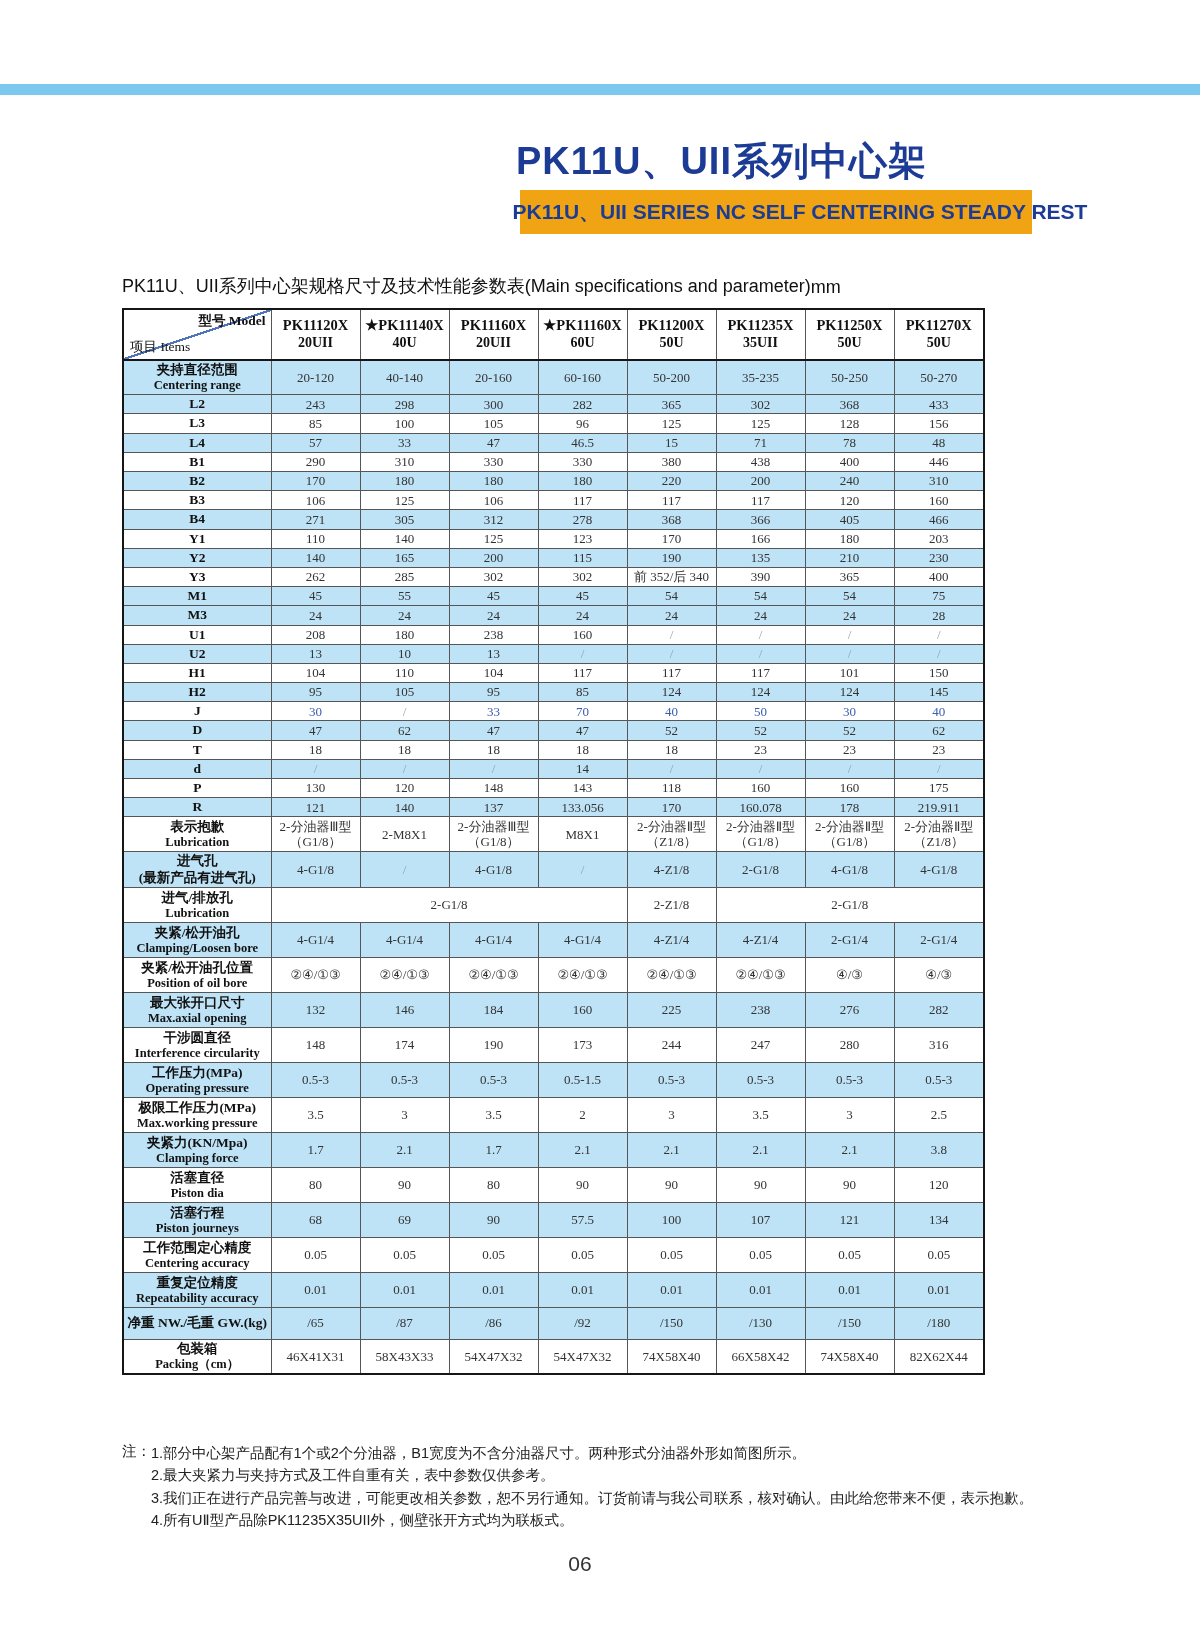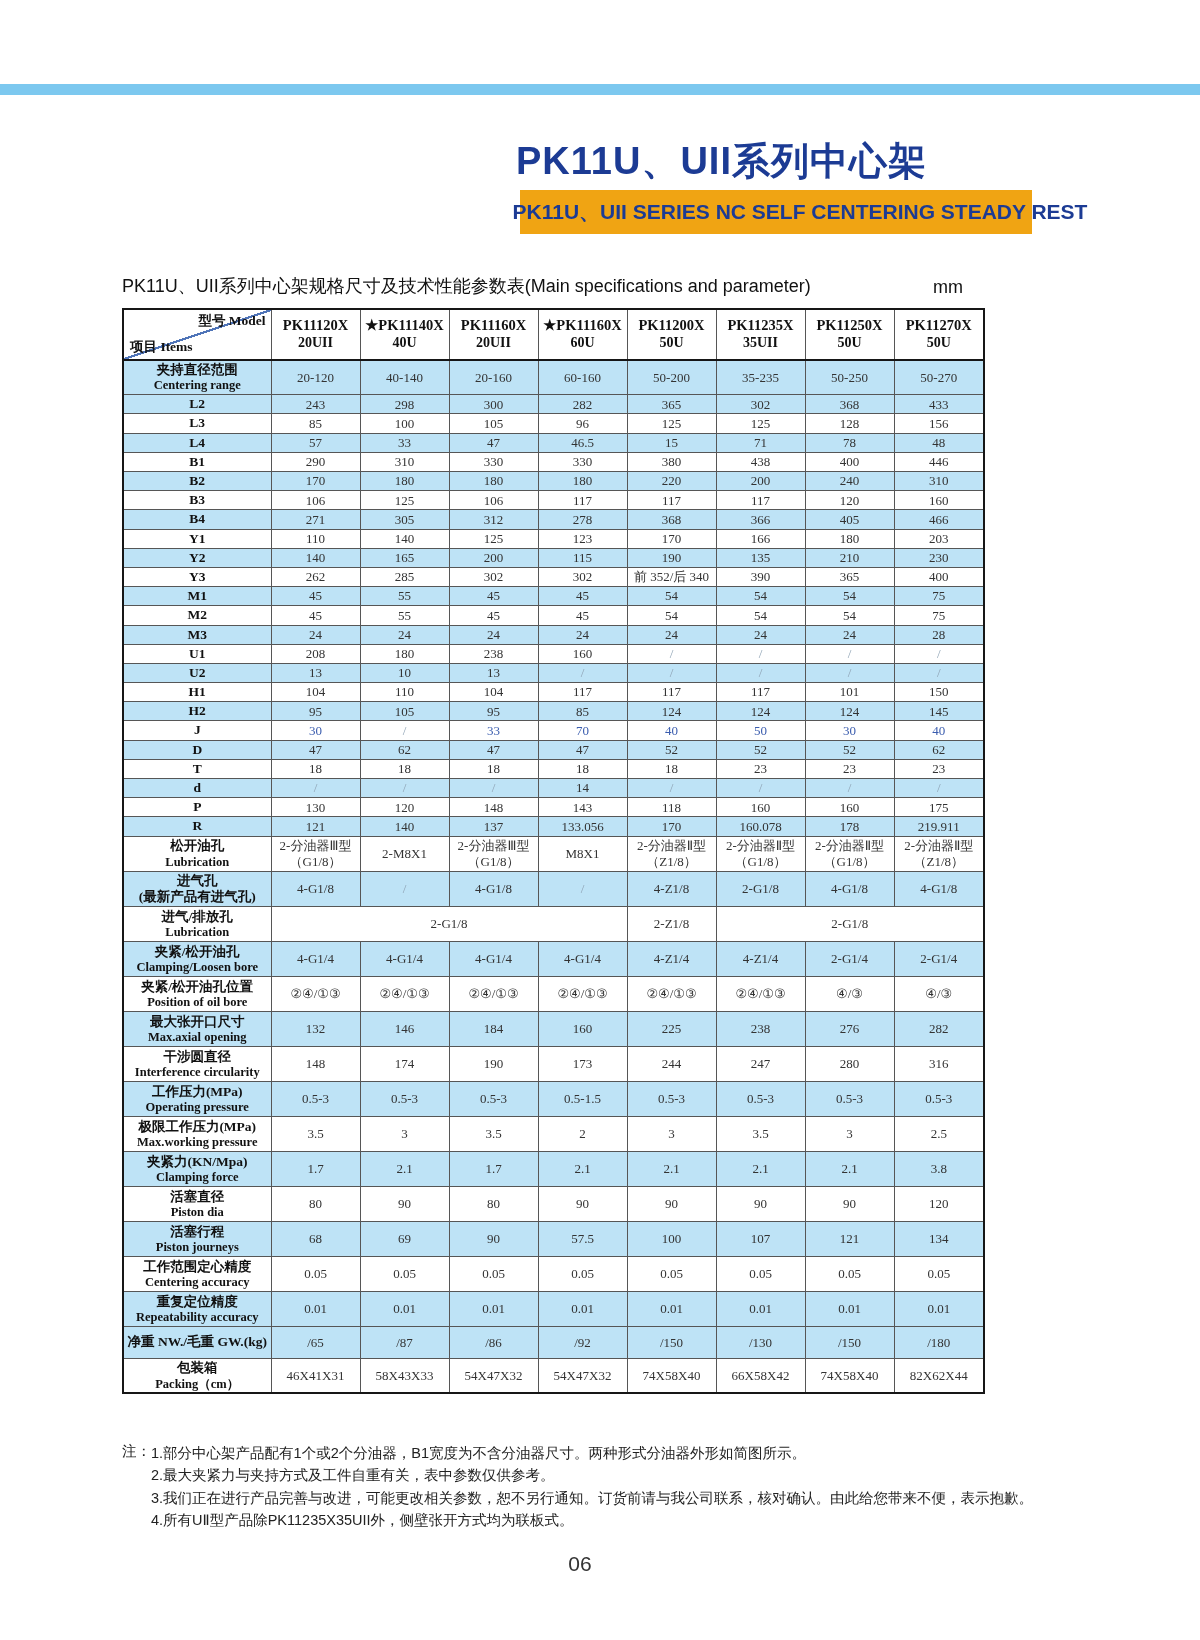"PK11U、UII系列中心架规格尺寸及技术性能参数表(Main" .caption-row { justify-content: space-between -> none }
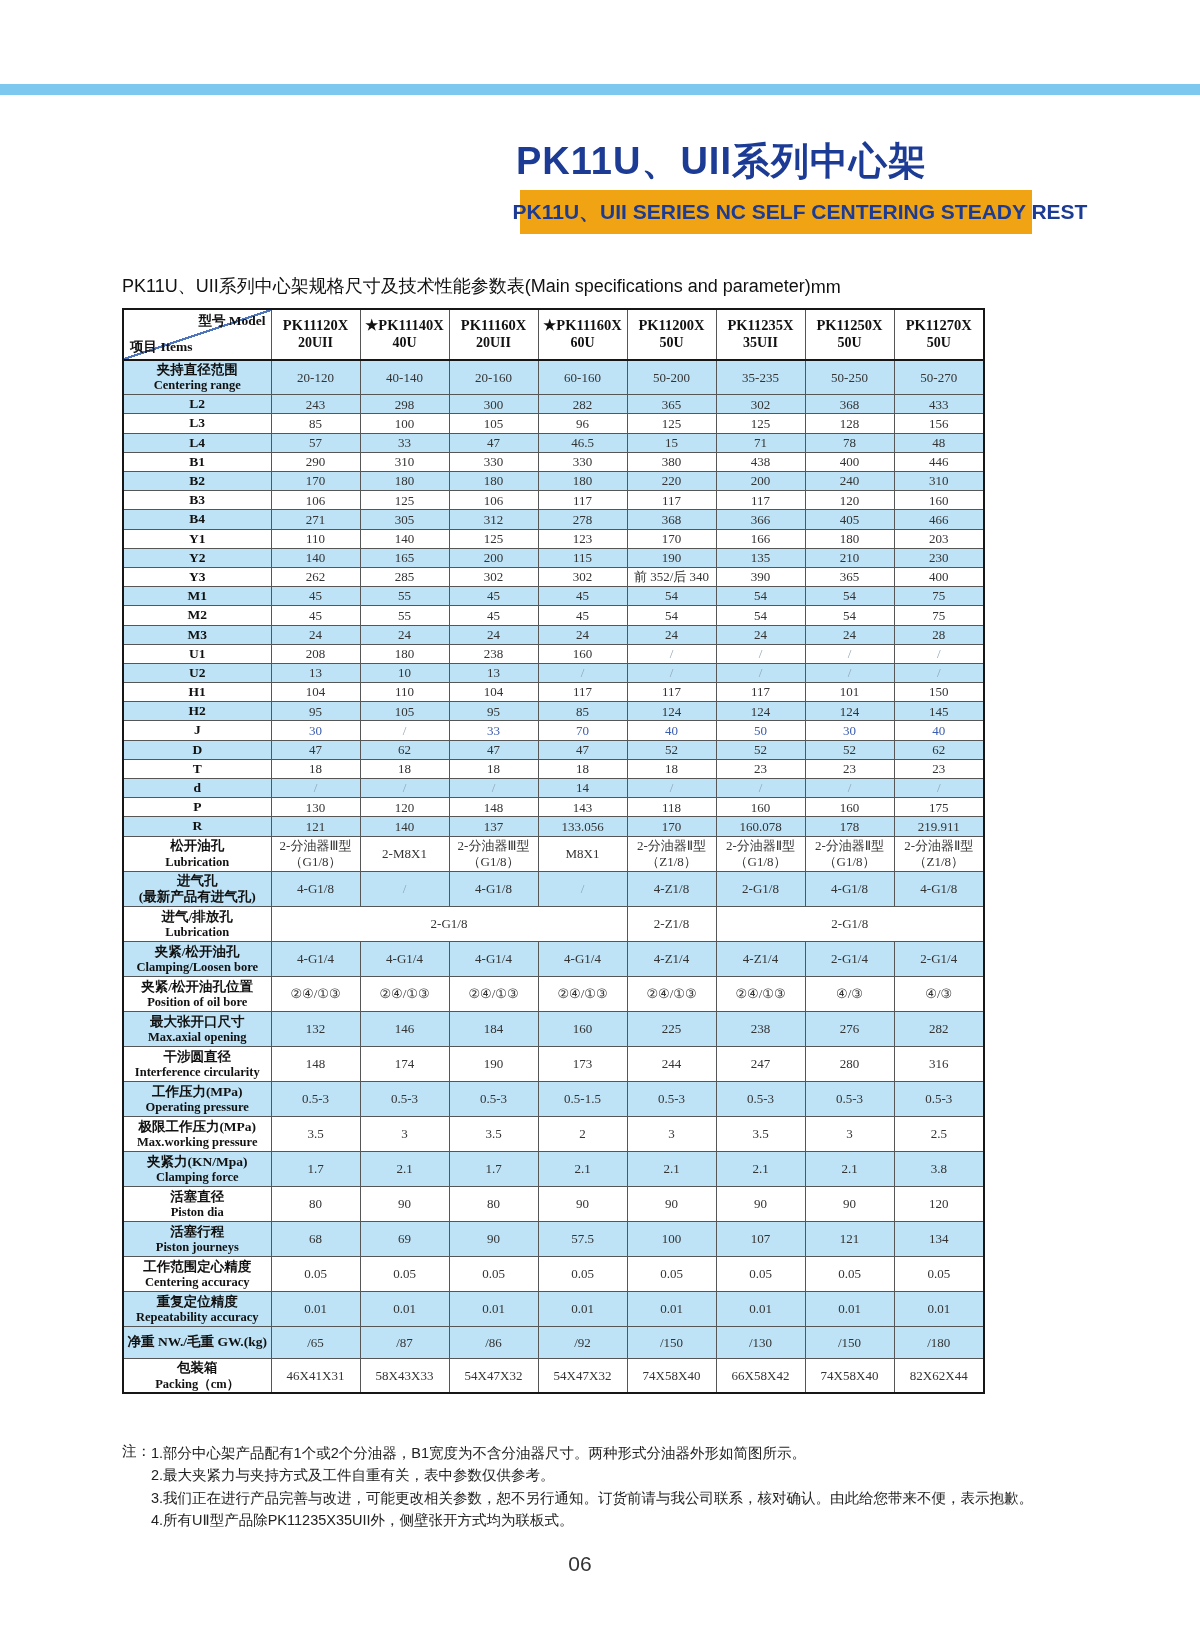"项目 Items" td.corner .bl-lab { font-weight: bold -> normal }
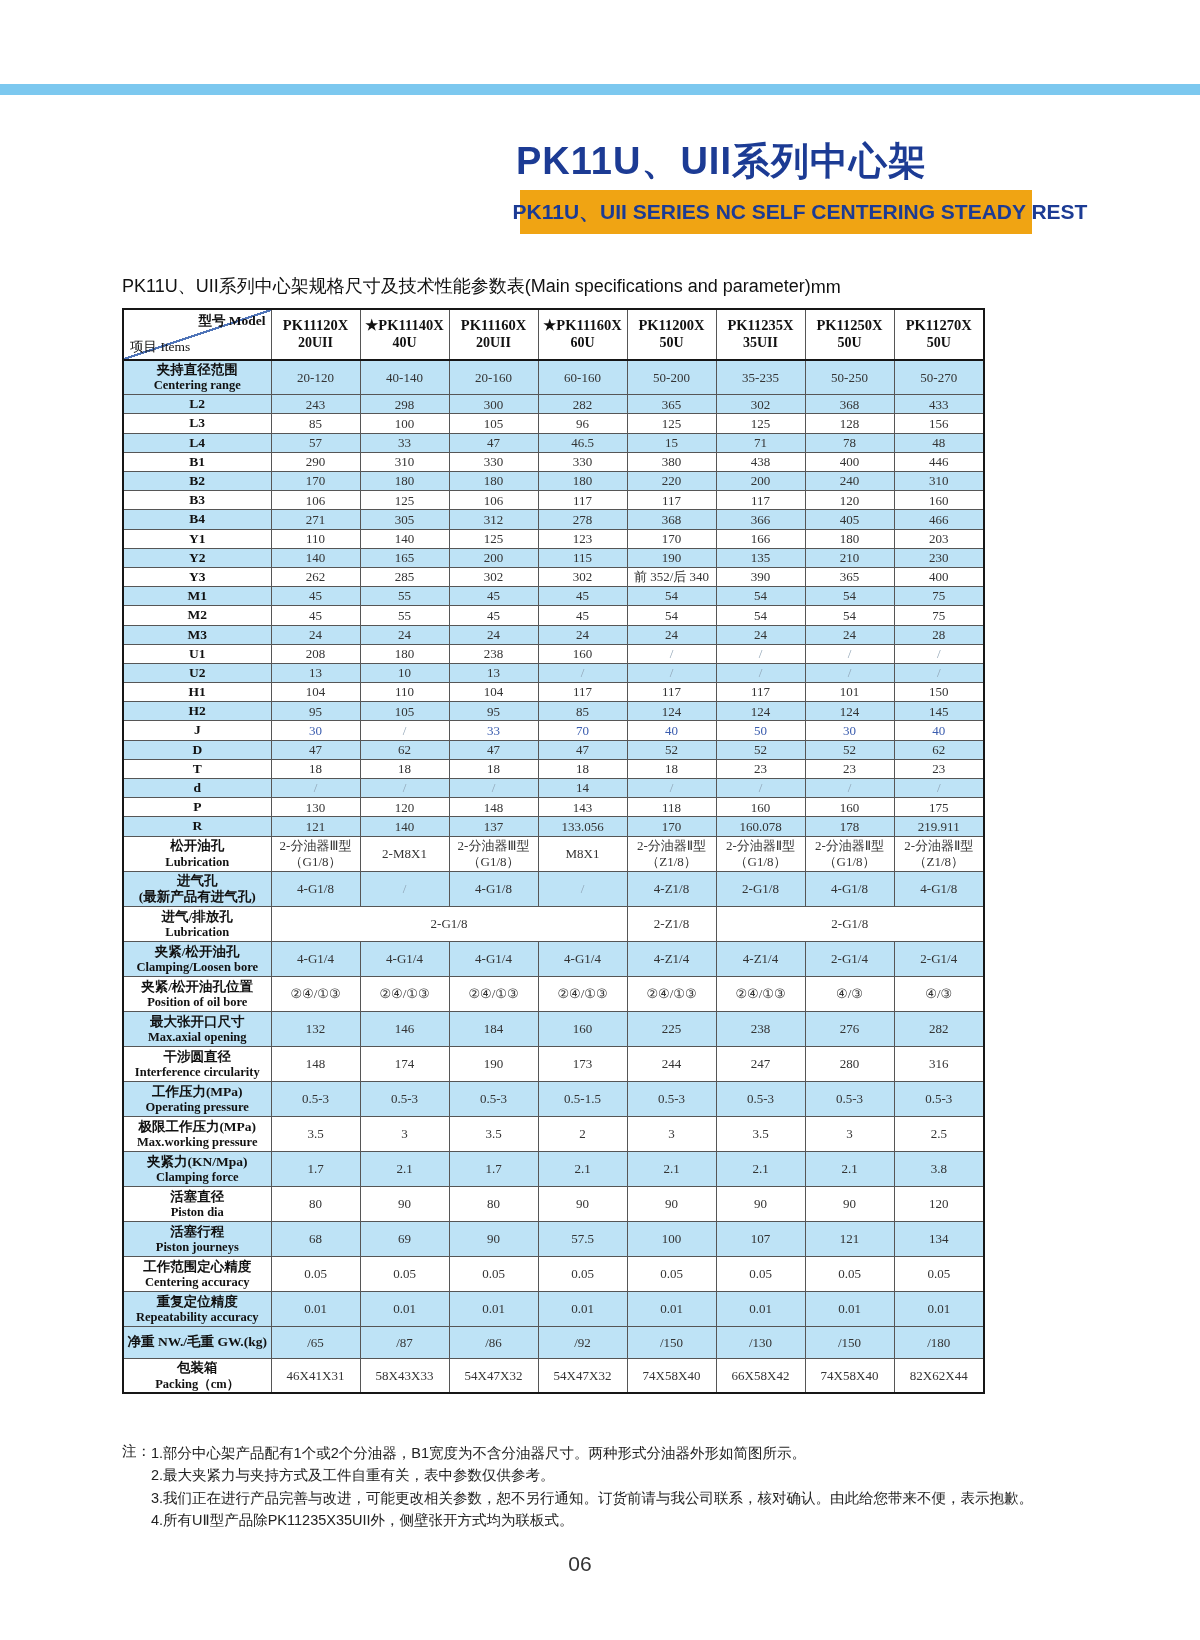"M2" tr.slim { html: <tr> <td>M2</td> <td>45</td> <td>55</td> <td>45</td> <td>45</td> <td>54</td> <td>54</td> <td>54</td> <td>75</td> </tr> -> none }
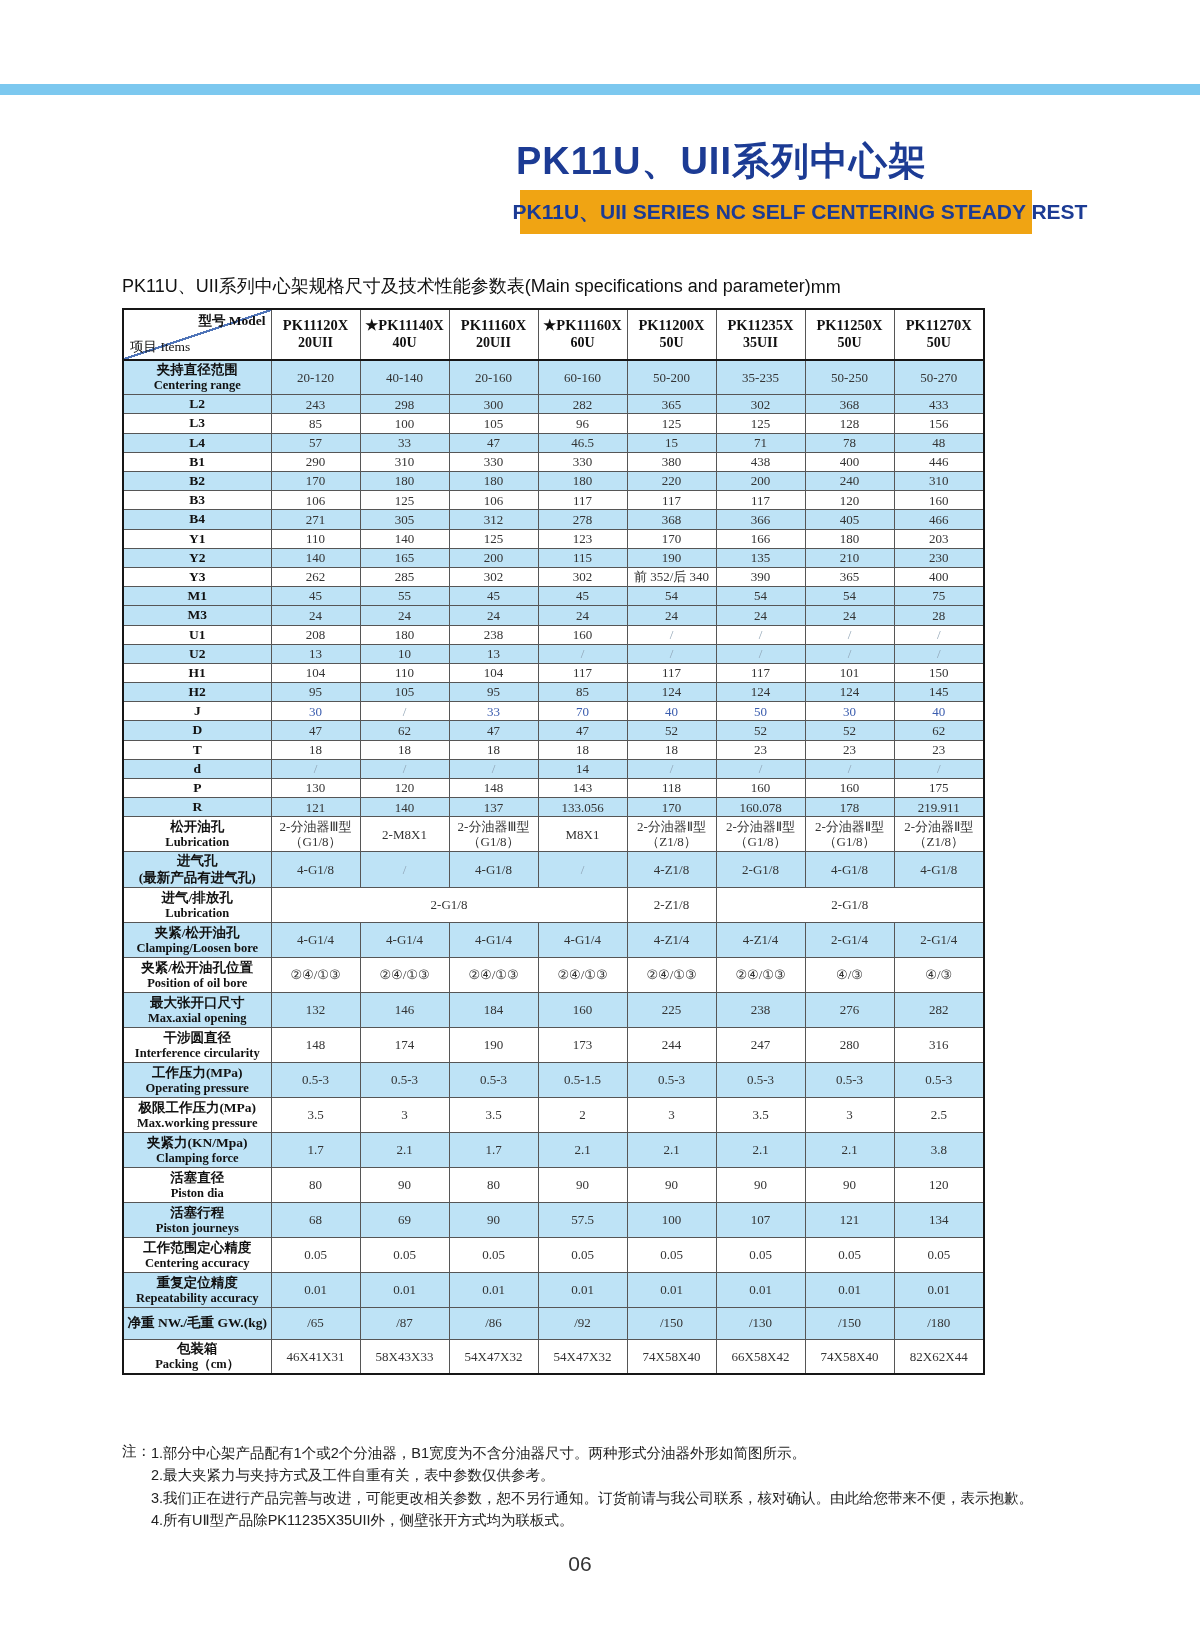"松开油孔" span.zh { text: 松开油孔 -> 表示抱歉 }
